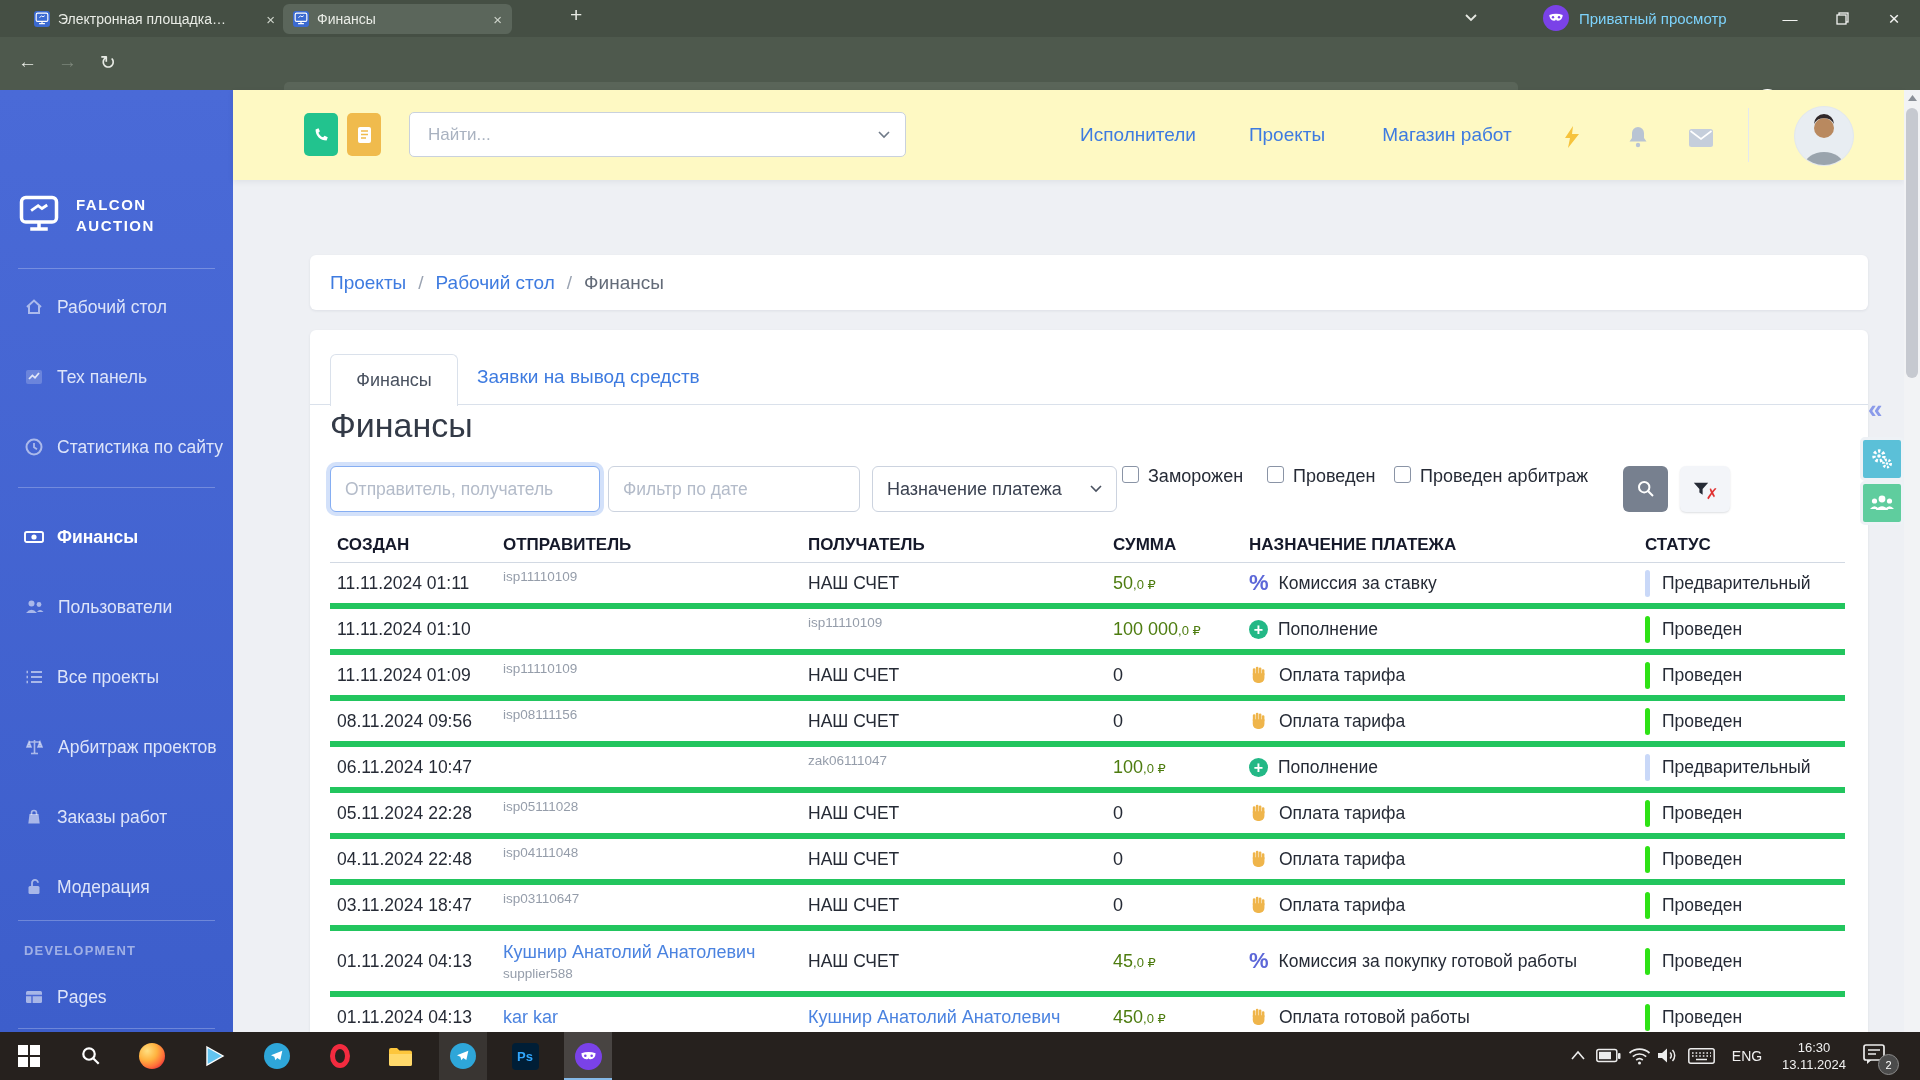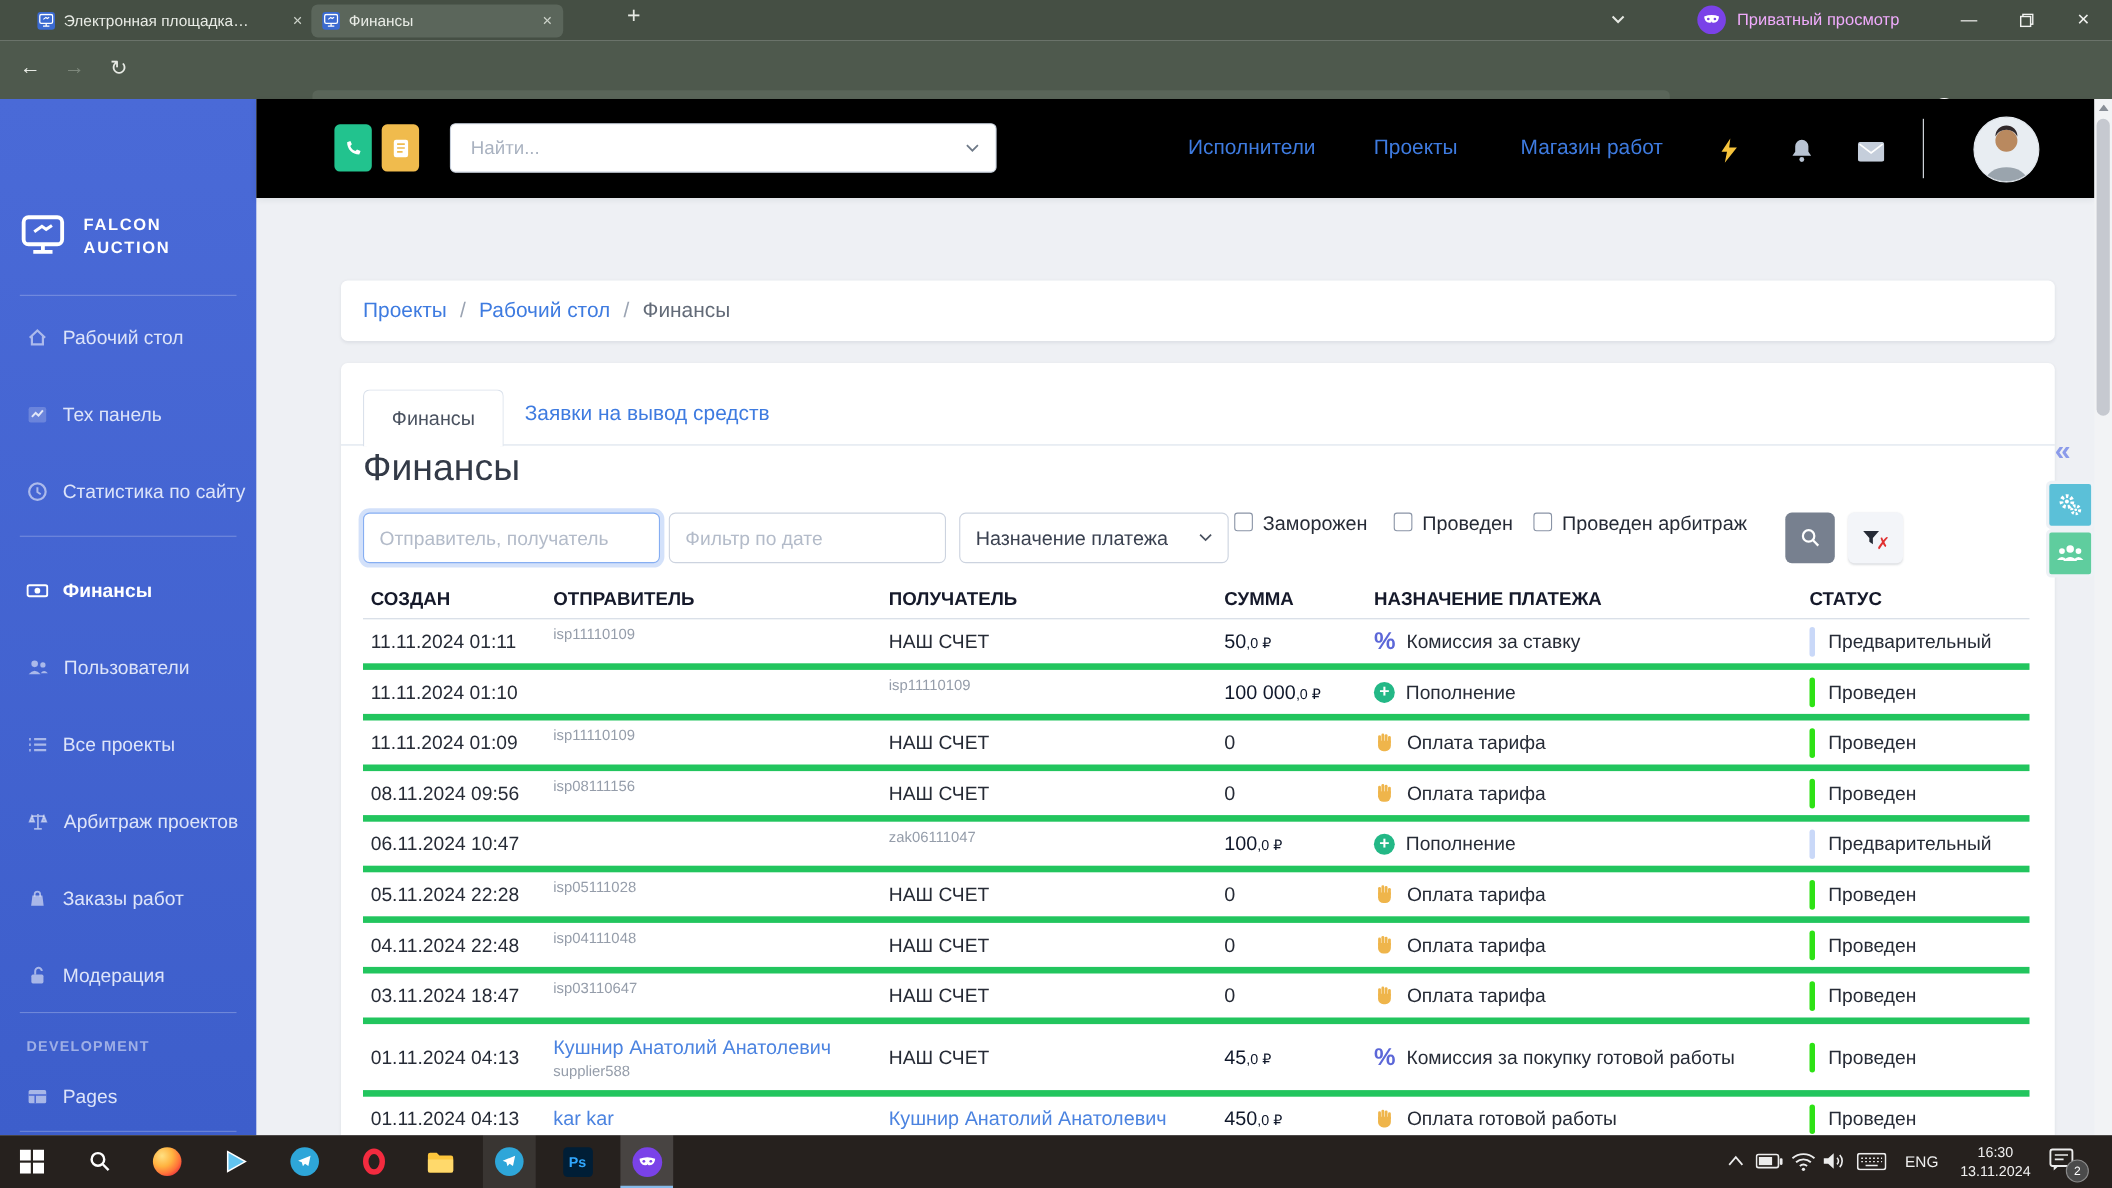"Приватный просмотр" .private { color: #f0abfc -> #7dd3fc }
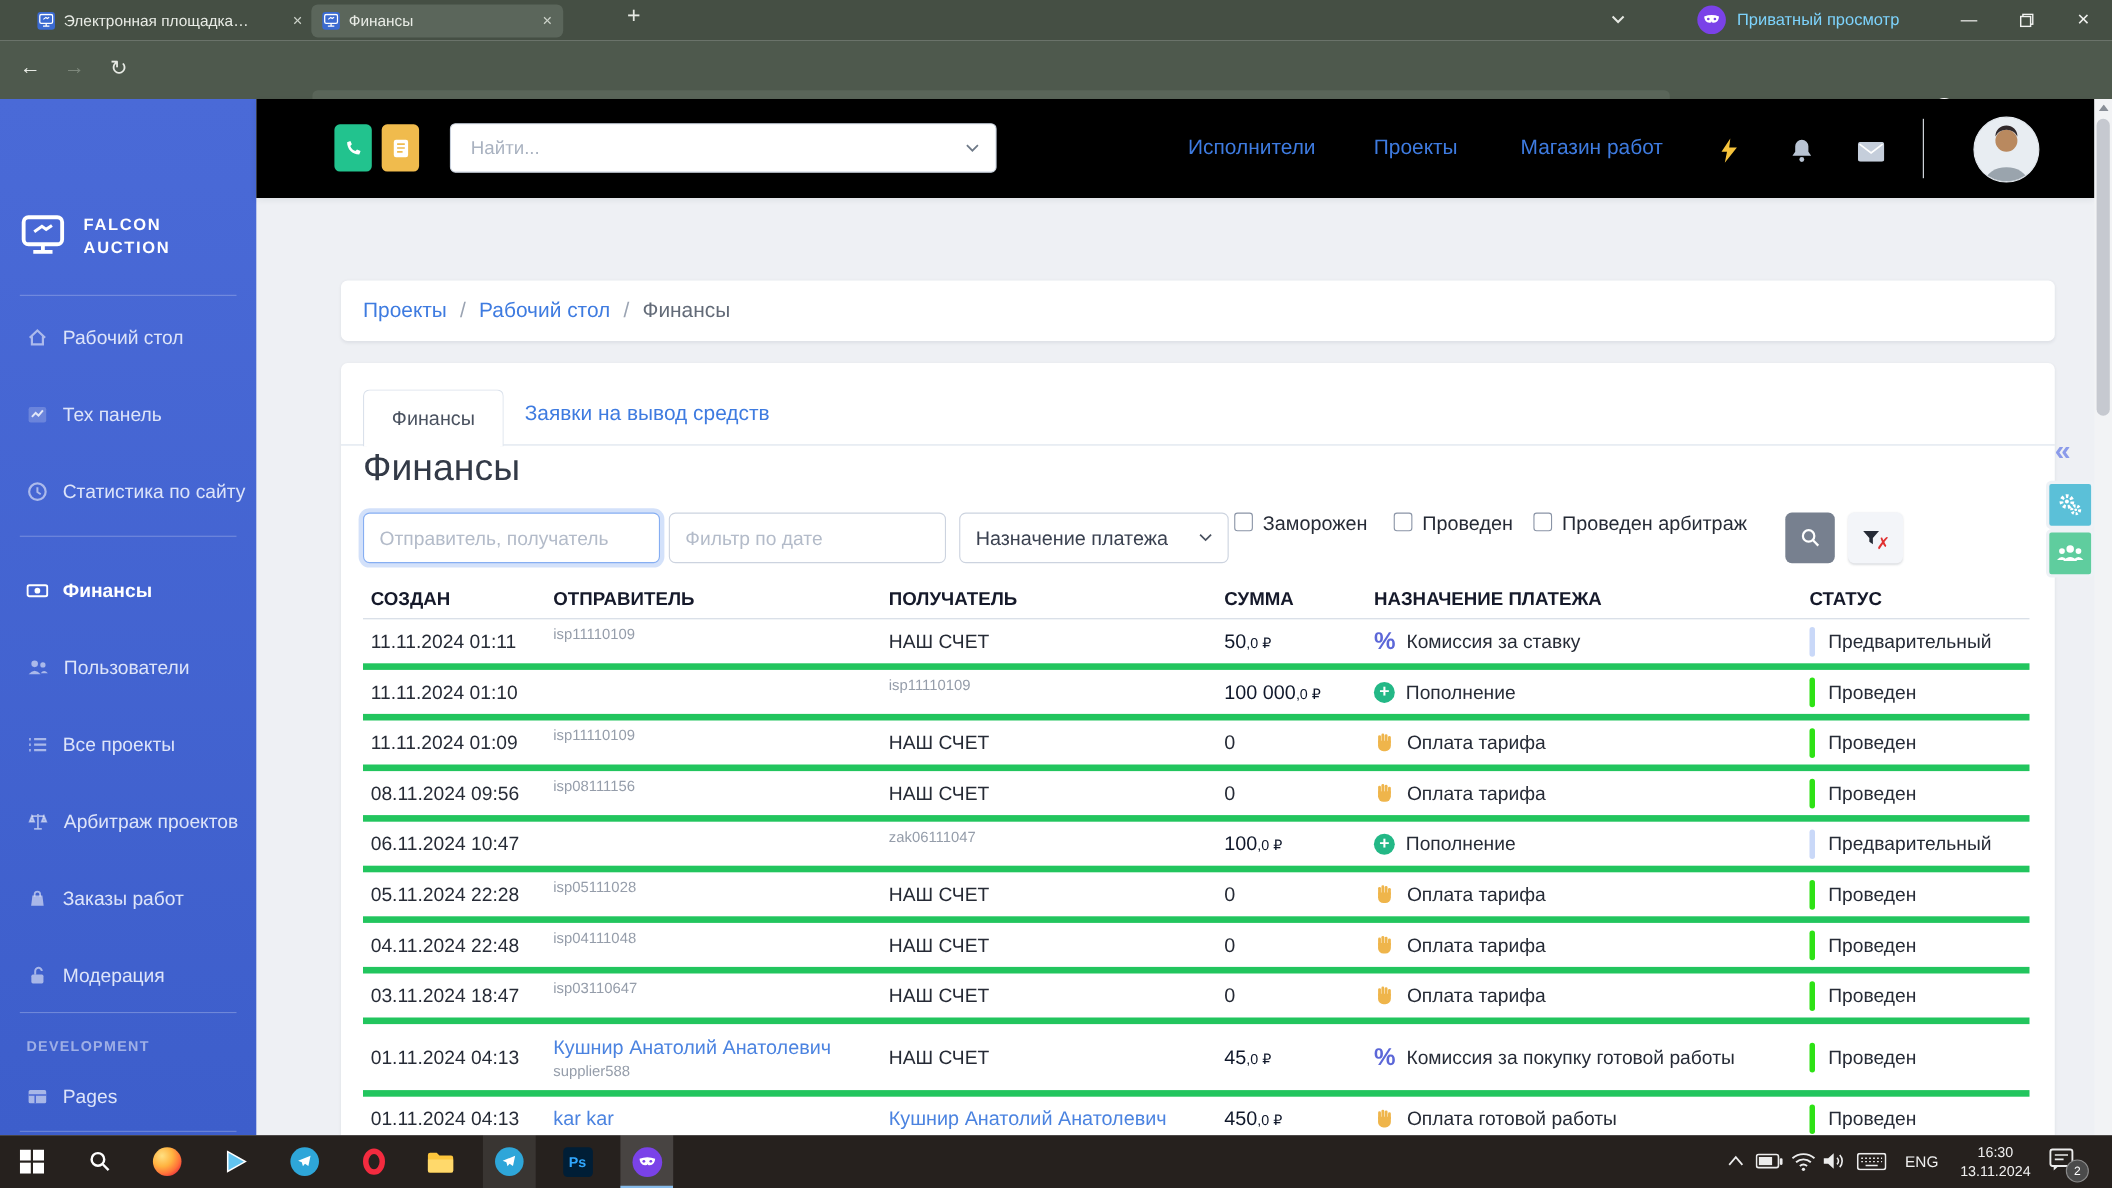"Найти..." .navbar { background: #000000 -> #fef9c3 }
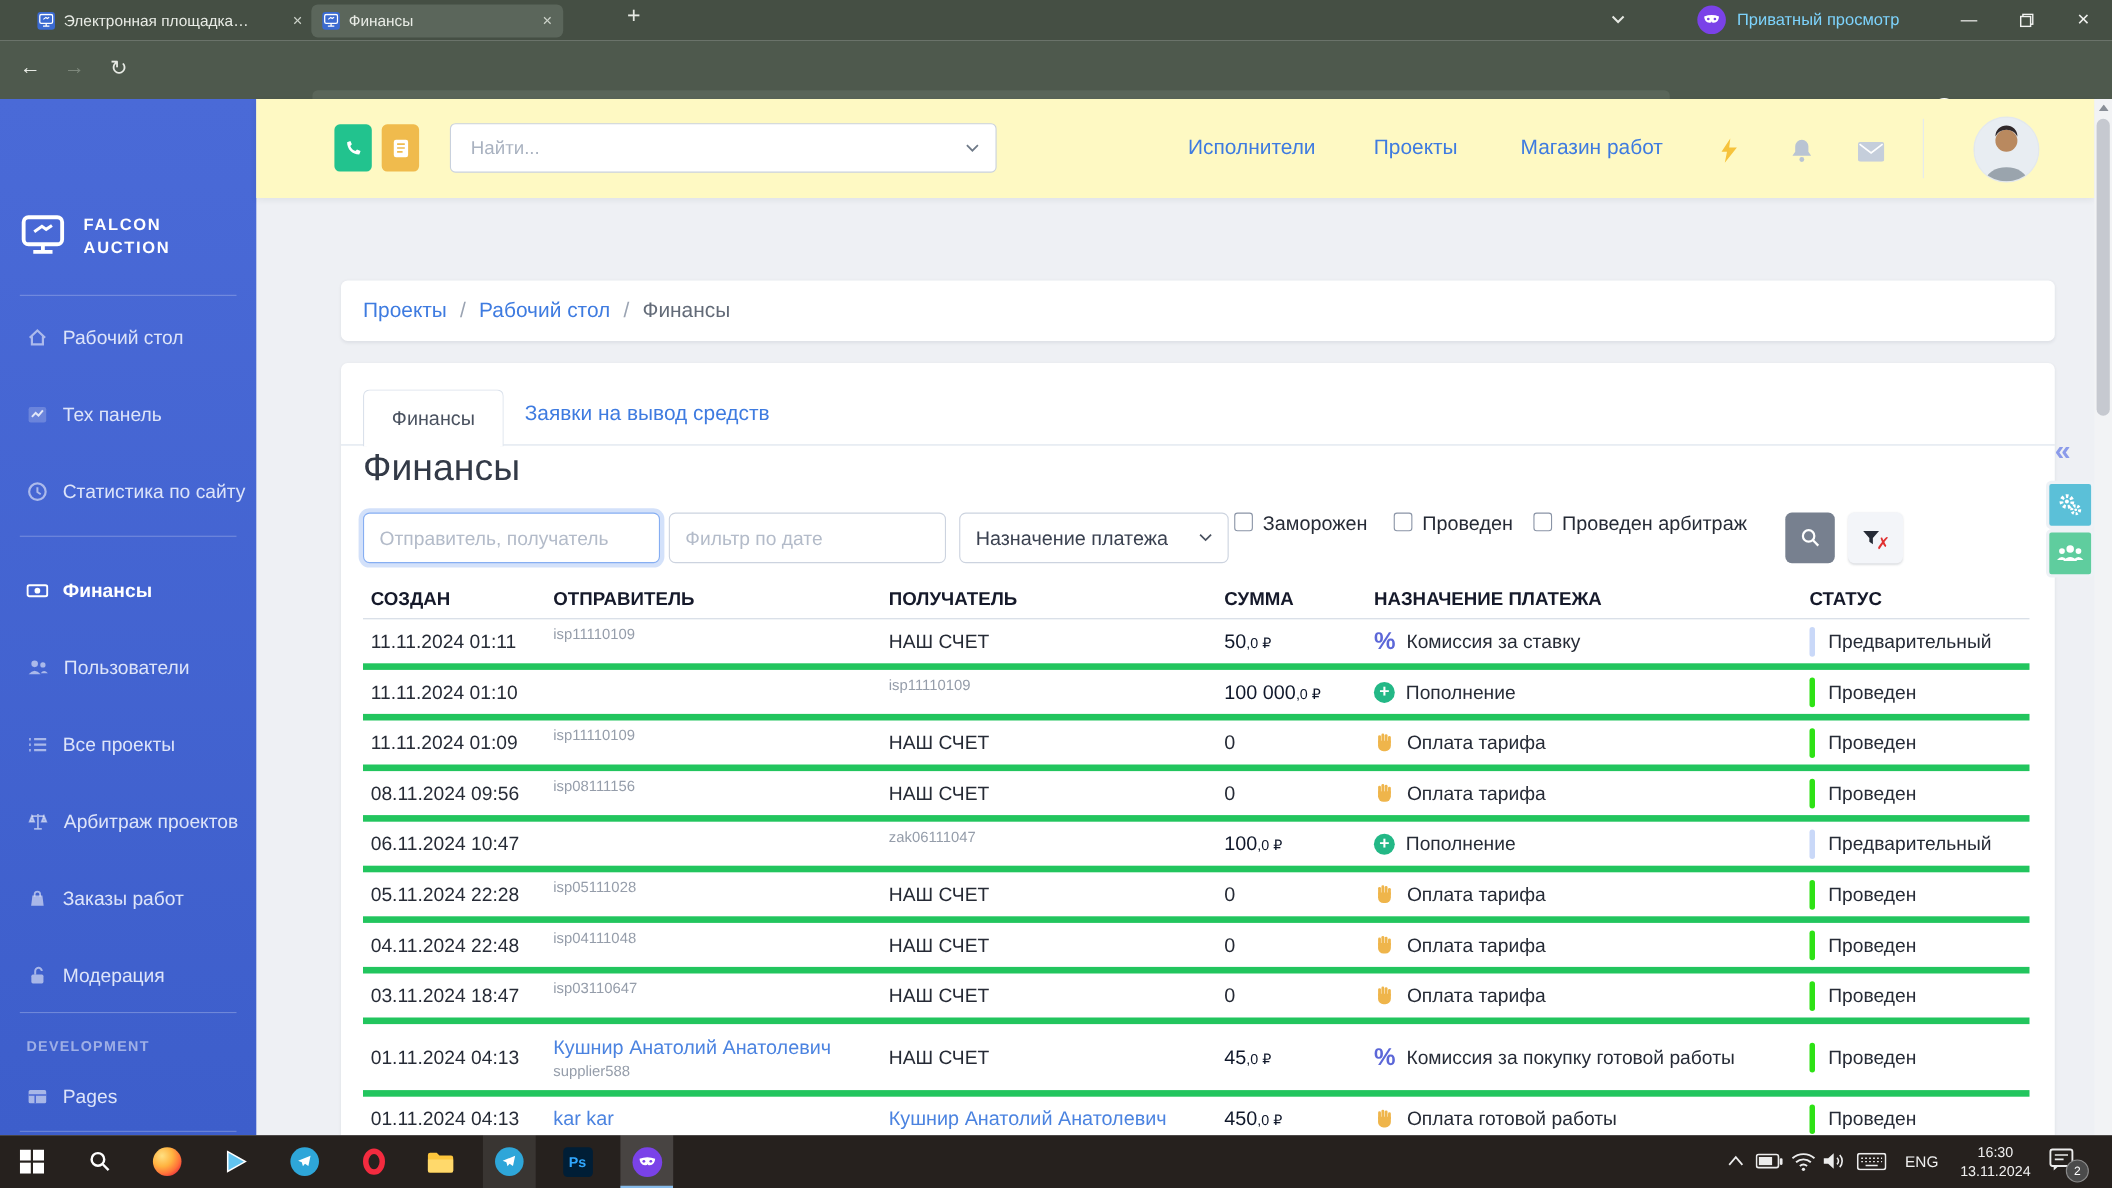"50,0 ₽" .amt[data-kind="money"] { color: #0f172a -> #4d7c0f }
